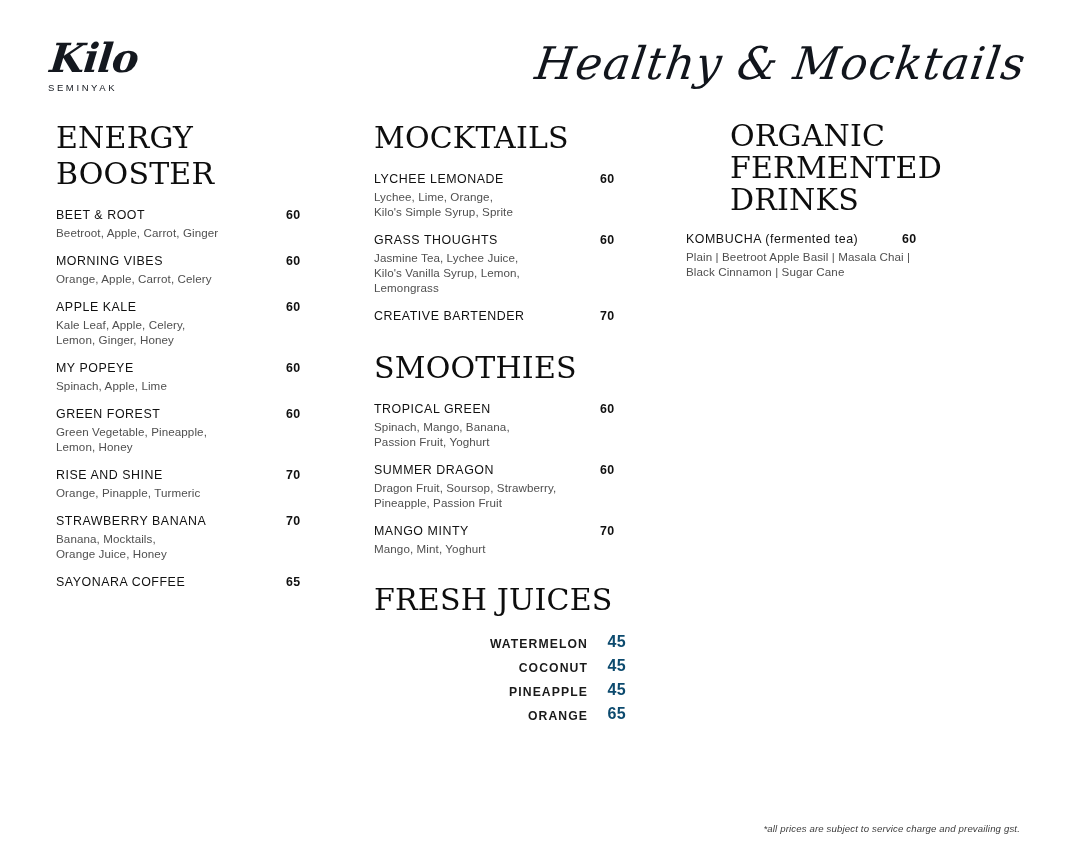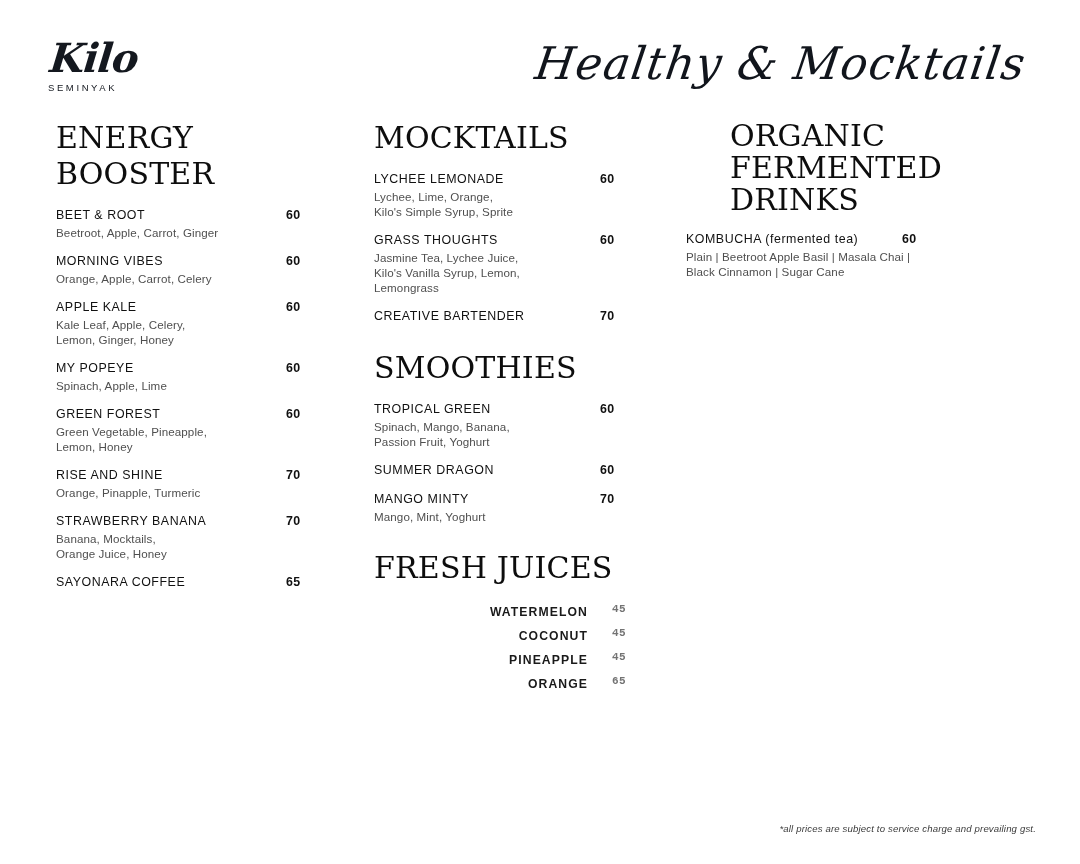"Dragon Fruit, Soursop, Strawberry," span.item-desc { html: none -> <span> <span>Dragon Fruit, Soursop, Strawberry,</span> <span>Pineapple, Passion Fruit</span> </span> }
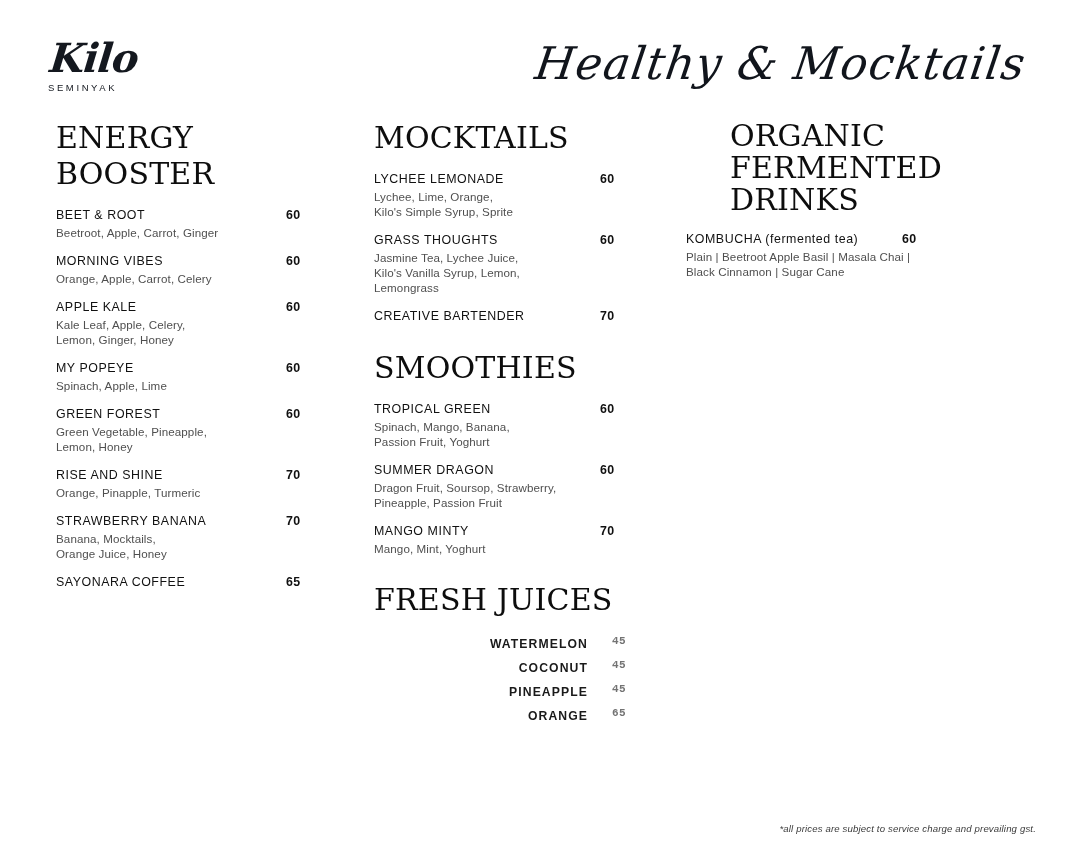"45" .simple-price { color: #737373 -> #0c4a6e; font-family: Liberation Mono, monospace -> none; font-size: 11px -> 16px }
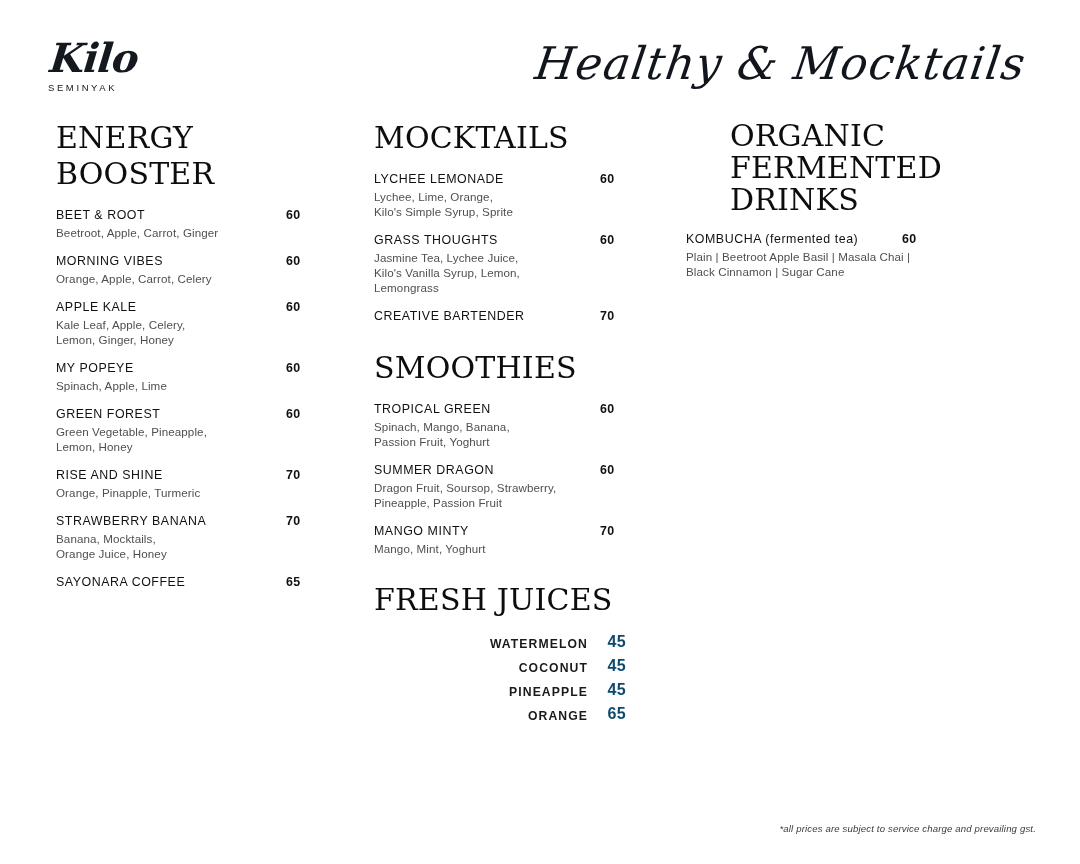"*all prices are subject to" #footer-note { right: 44px -> 60px }
